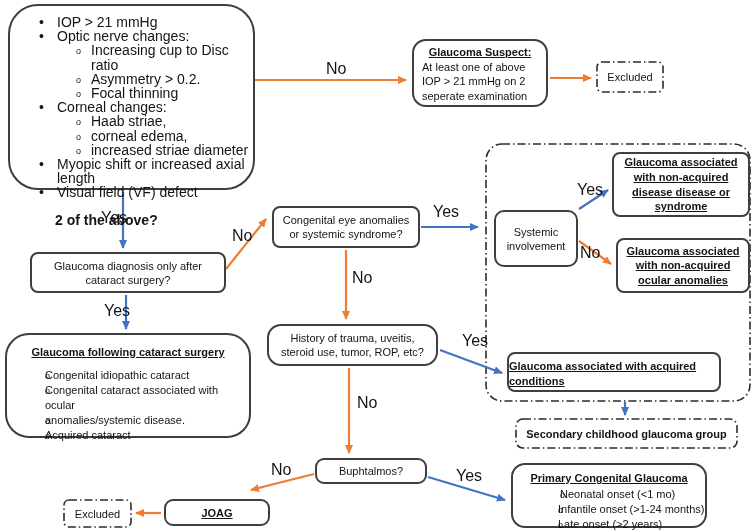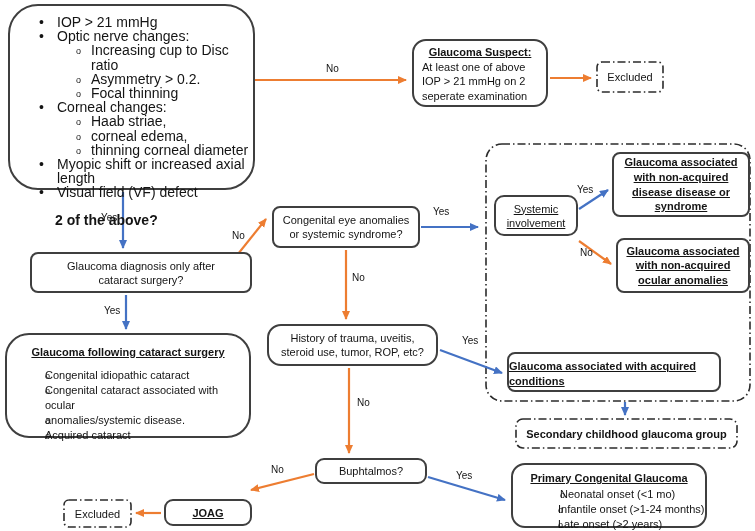"No" .lbl { font-size: 10px -> 16px }
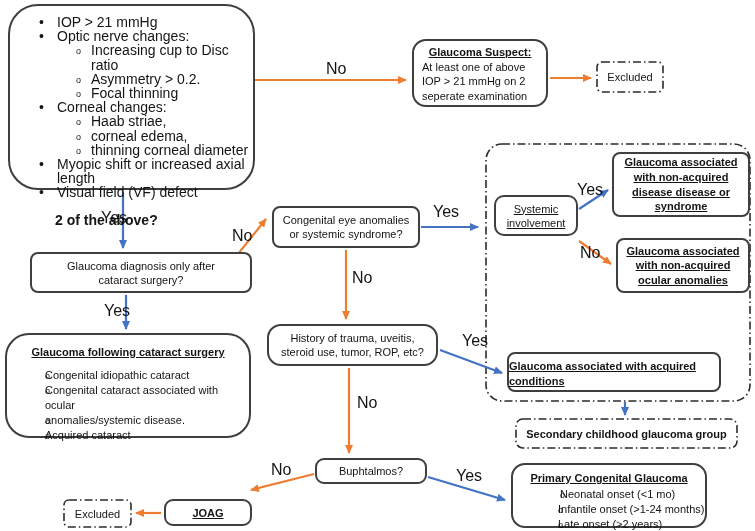"thinning corneal diameter" div.c-line { text: thinning corneal -> increased striae }
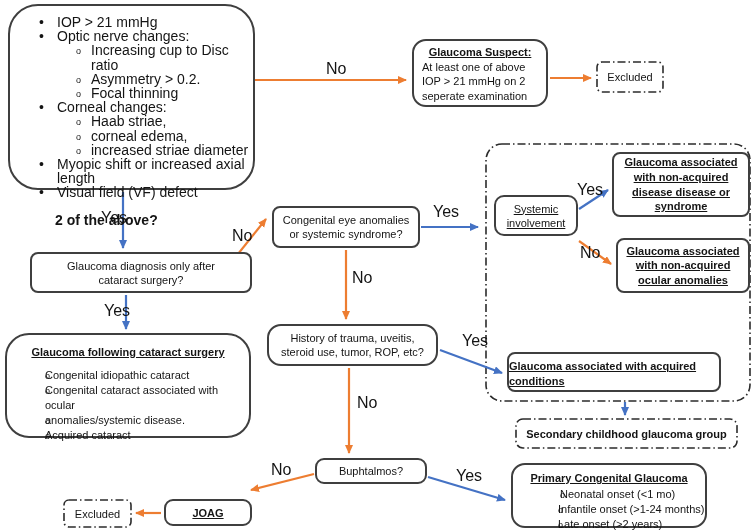"Systemic" div.box { height: 41px -> 57px; text-decoration: underline -> none; top: 195px -> 210px }
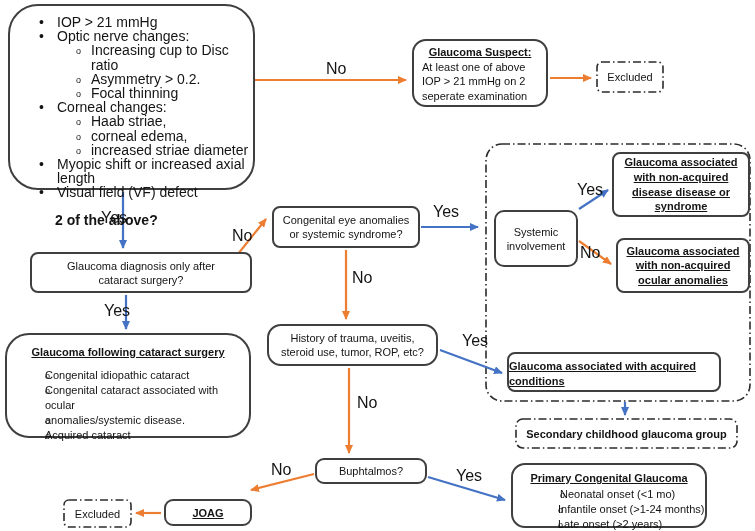"Glaucoma diagnosis only after" div.box { width: 222px -> 196px }
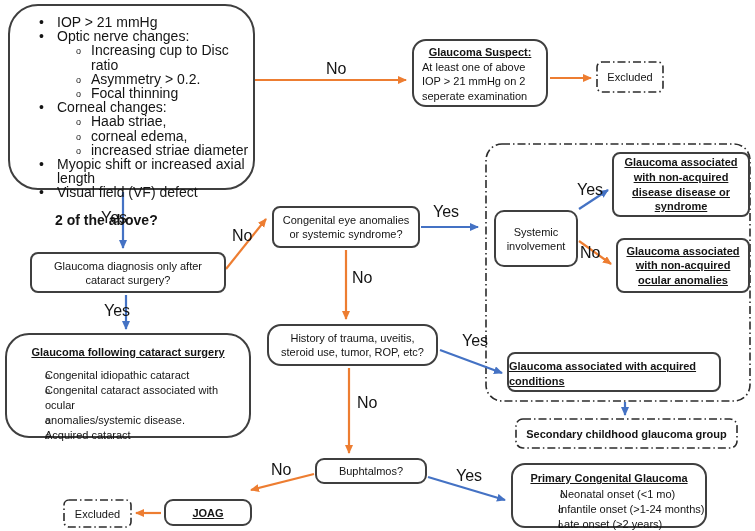"JOAG" div.box { width: 88px -> 106px }
